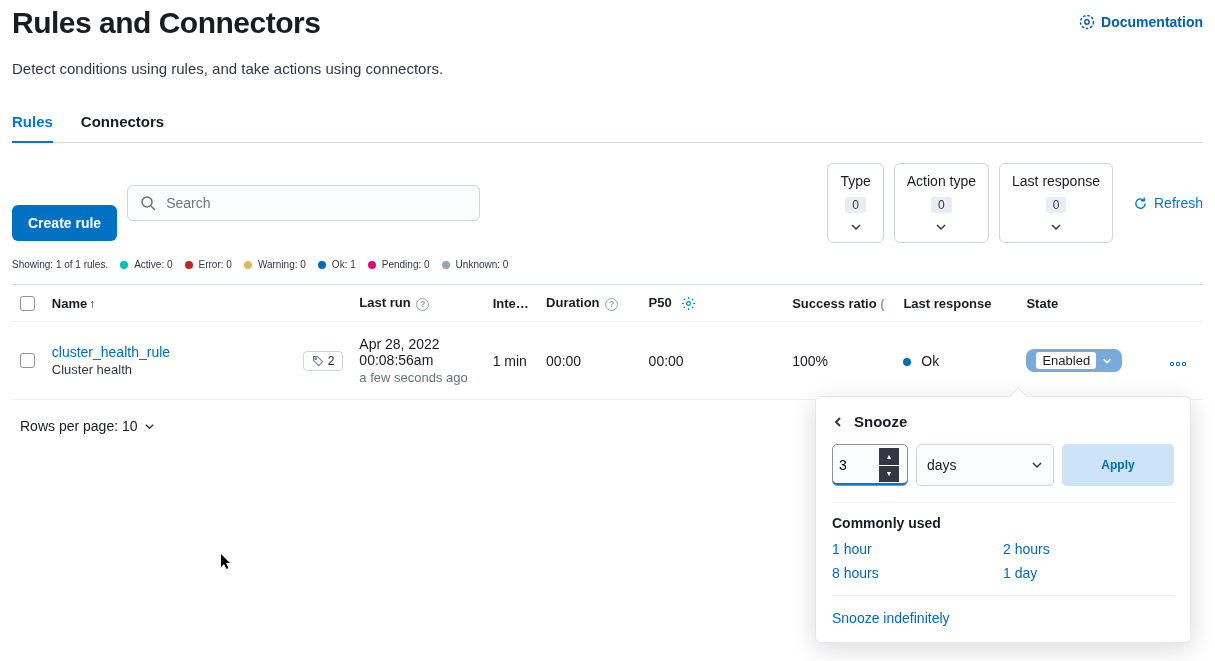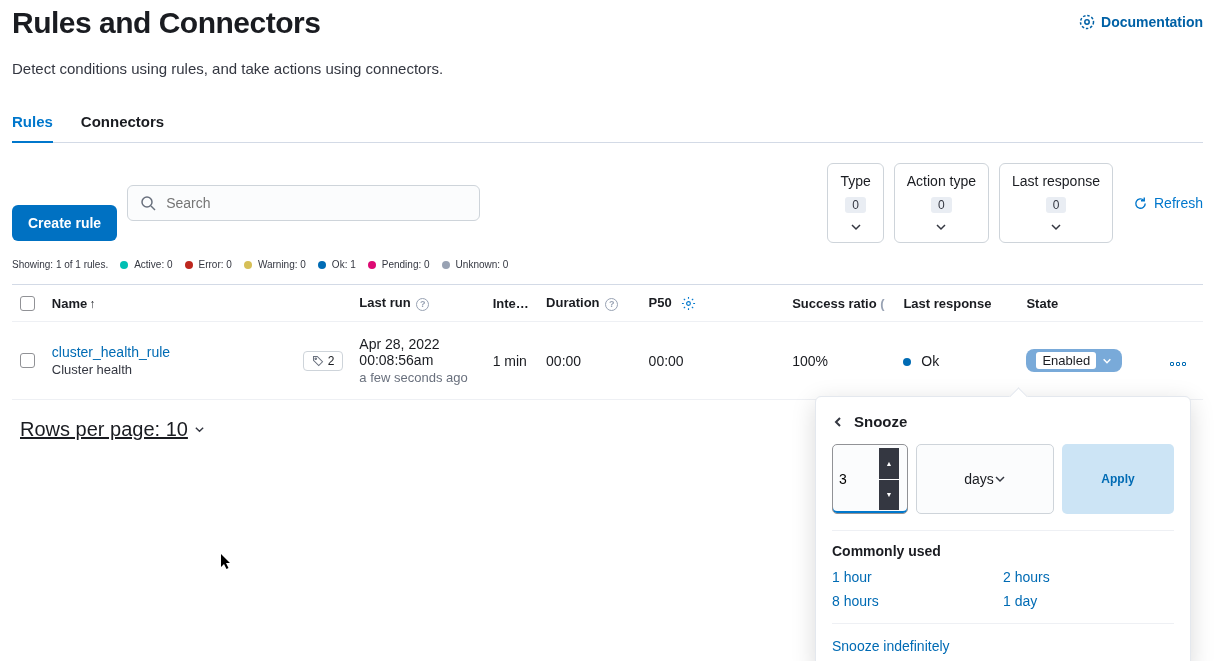"Rows per page: 10" .rows-per-page { font-size: 20px -> 14px; text-decoration: underline -> none }
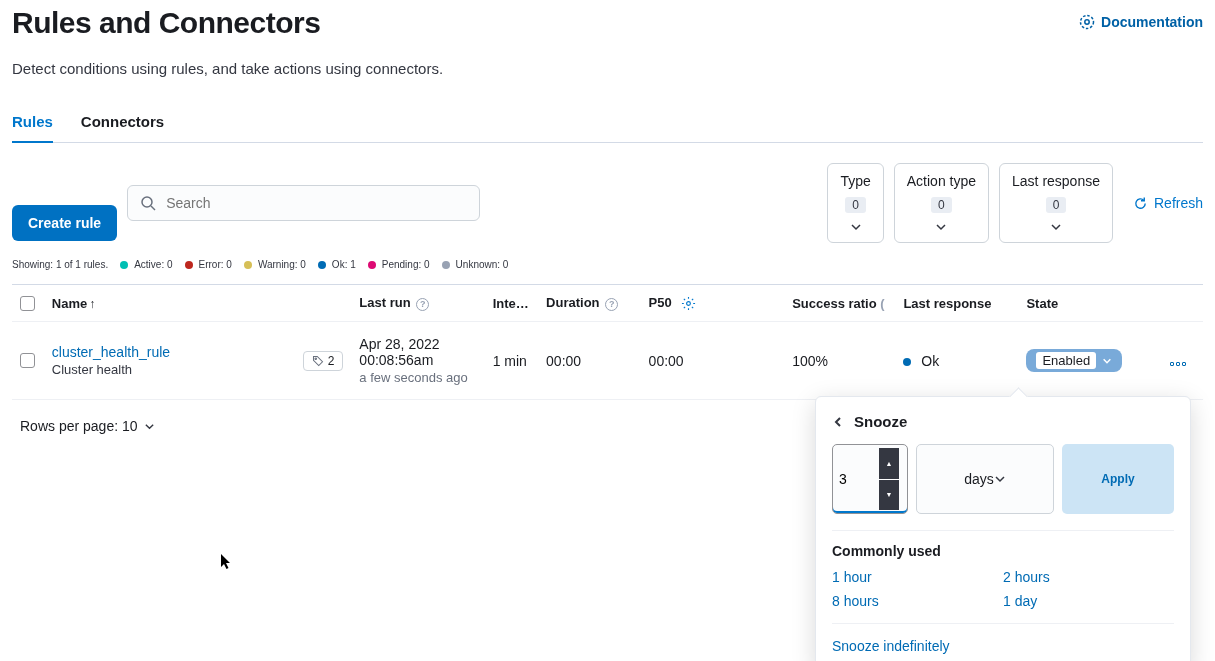"days" .unit-select { justify-content: center -> space-between; padding: 26px 10px -> 12px 10px }
